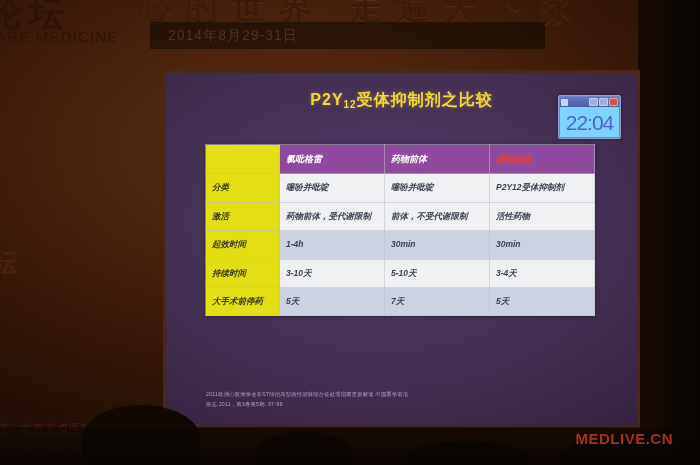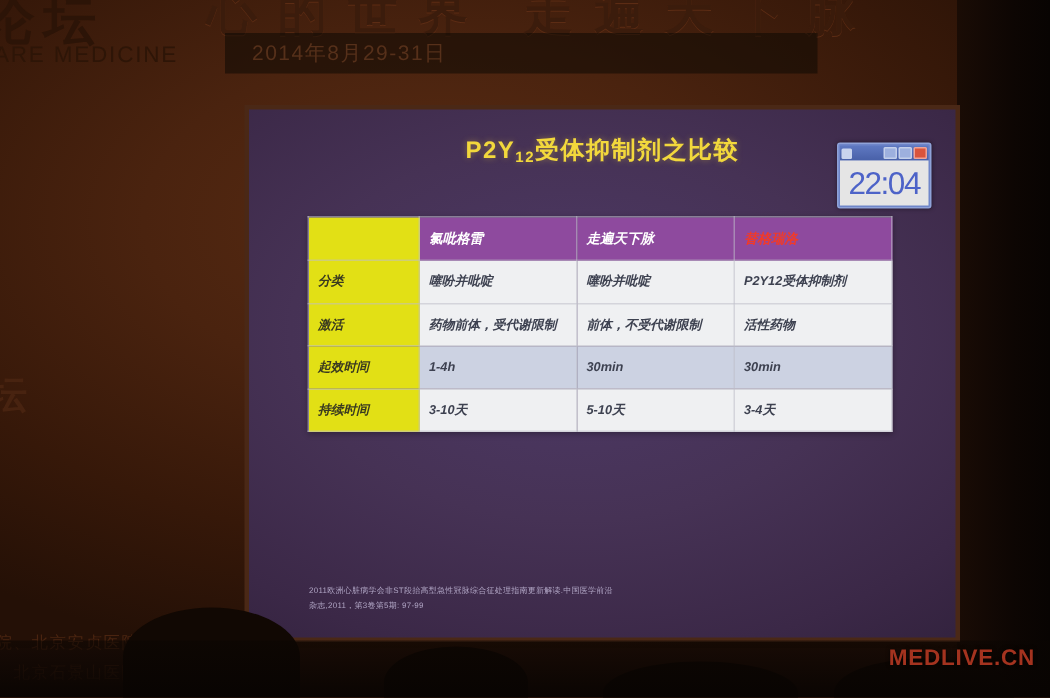"22:04" .clock-body { background: #e5e5e5 -> #7dd3fc }
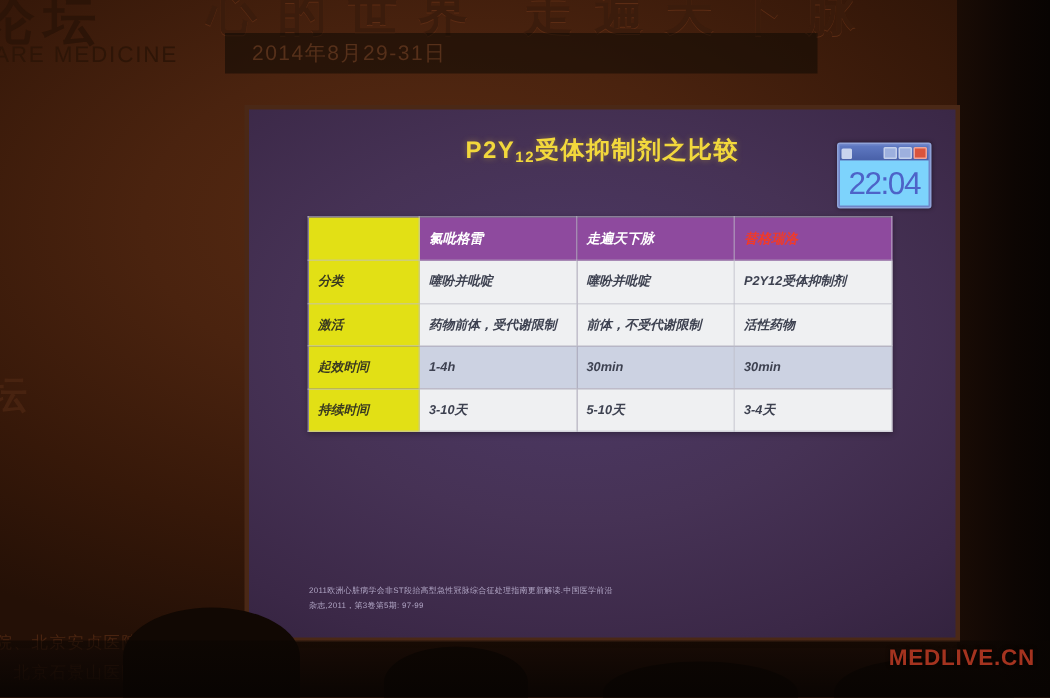"走遍天下脉" th { text: 走遍天下脉 -> 药物前体 }
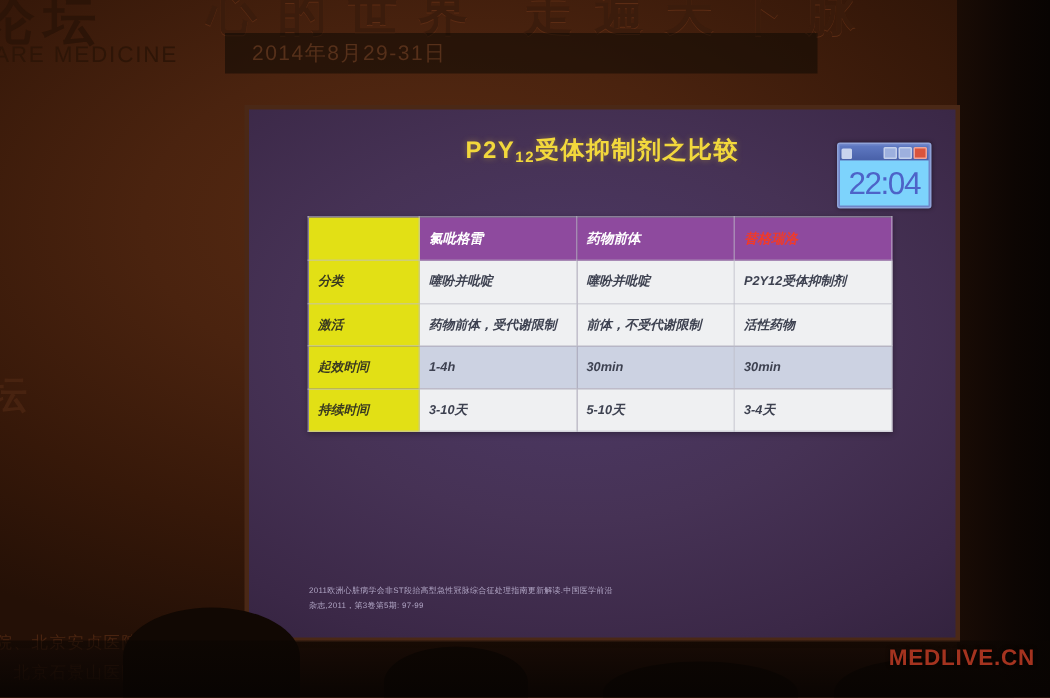"大手术前停药" tr.even { html: none -> <tr> <td>大手术前停药</td> <td>5天</td> <td>7天</td> <td>5天</td> </tr> }
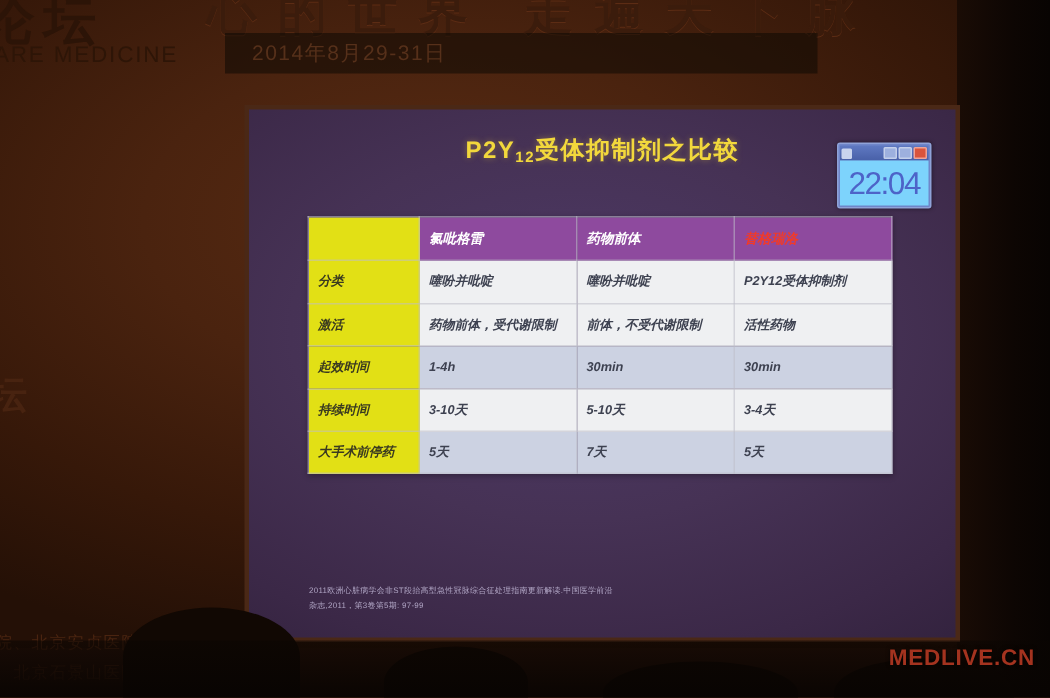"MEDLIVE.CN" .watermark { right: 10px -> 27px }
